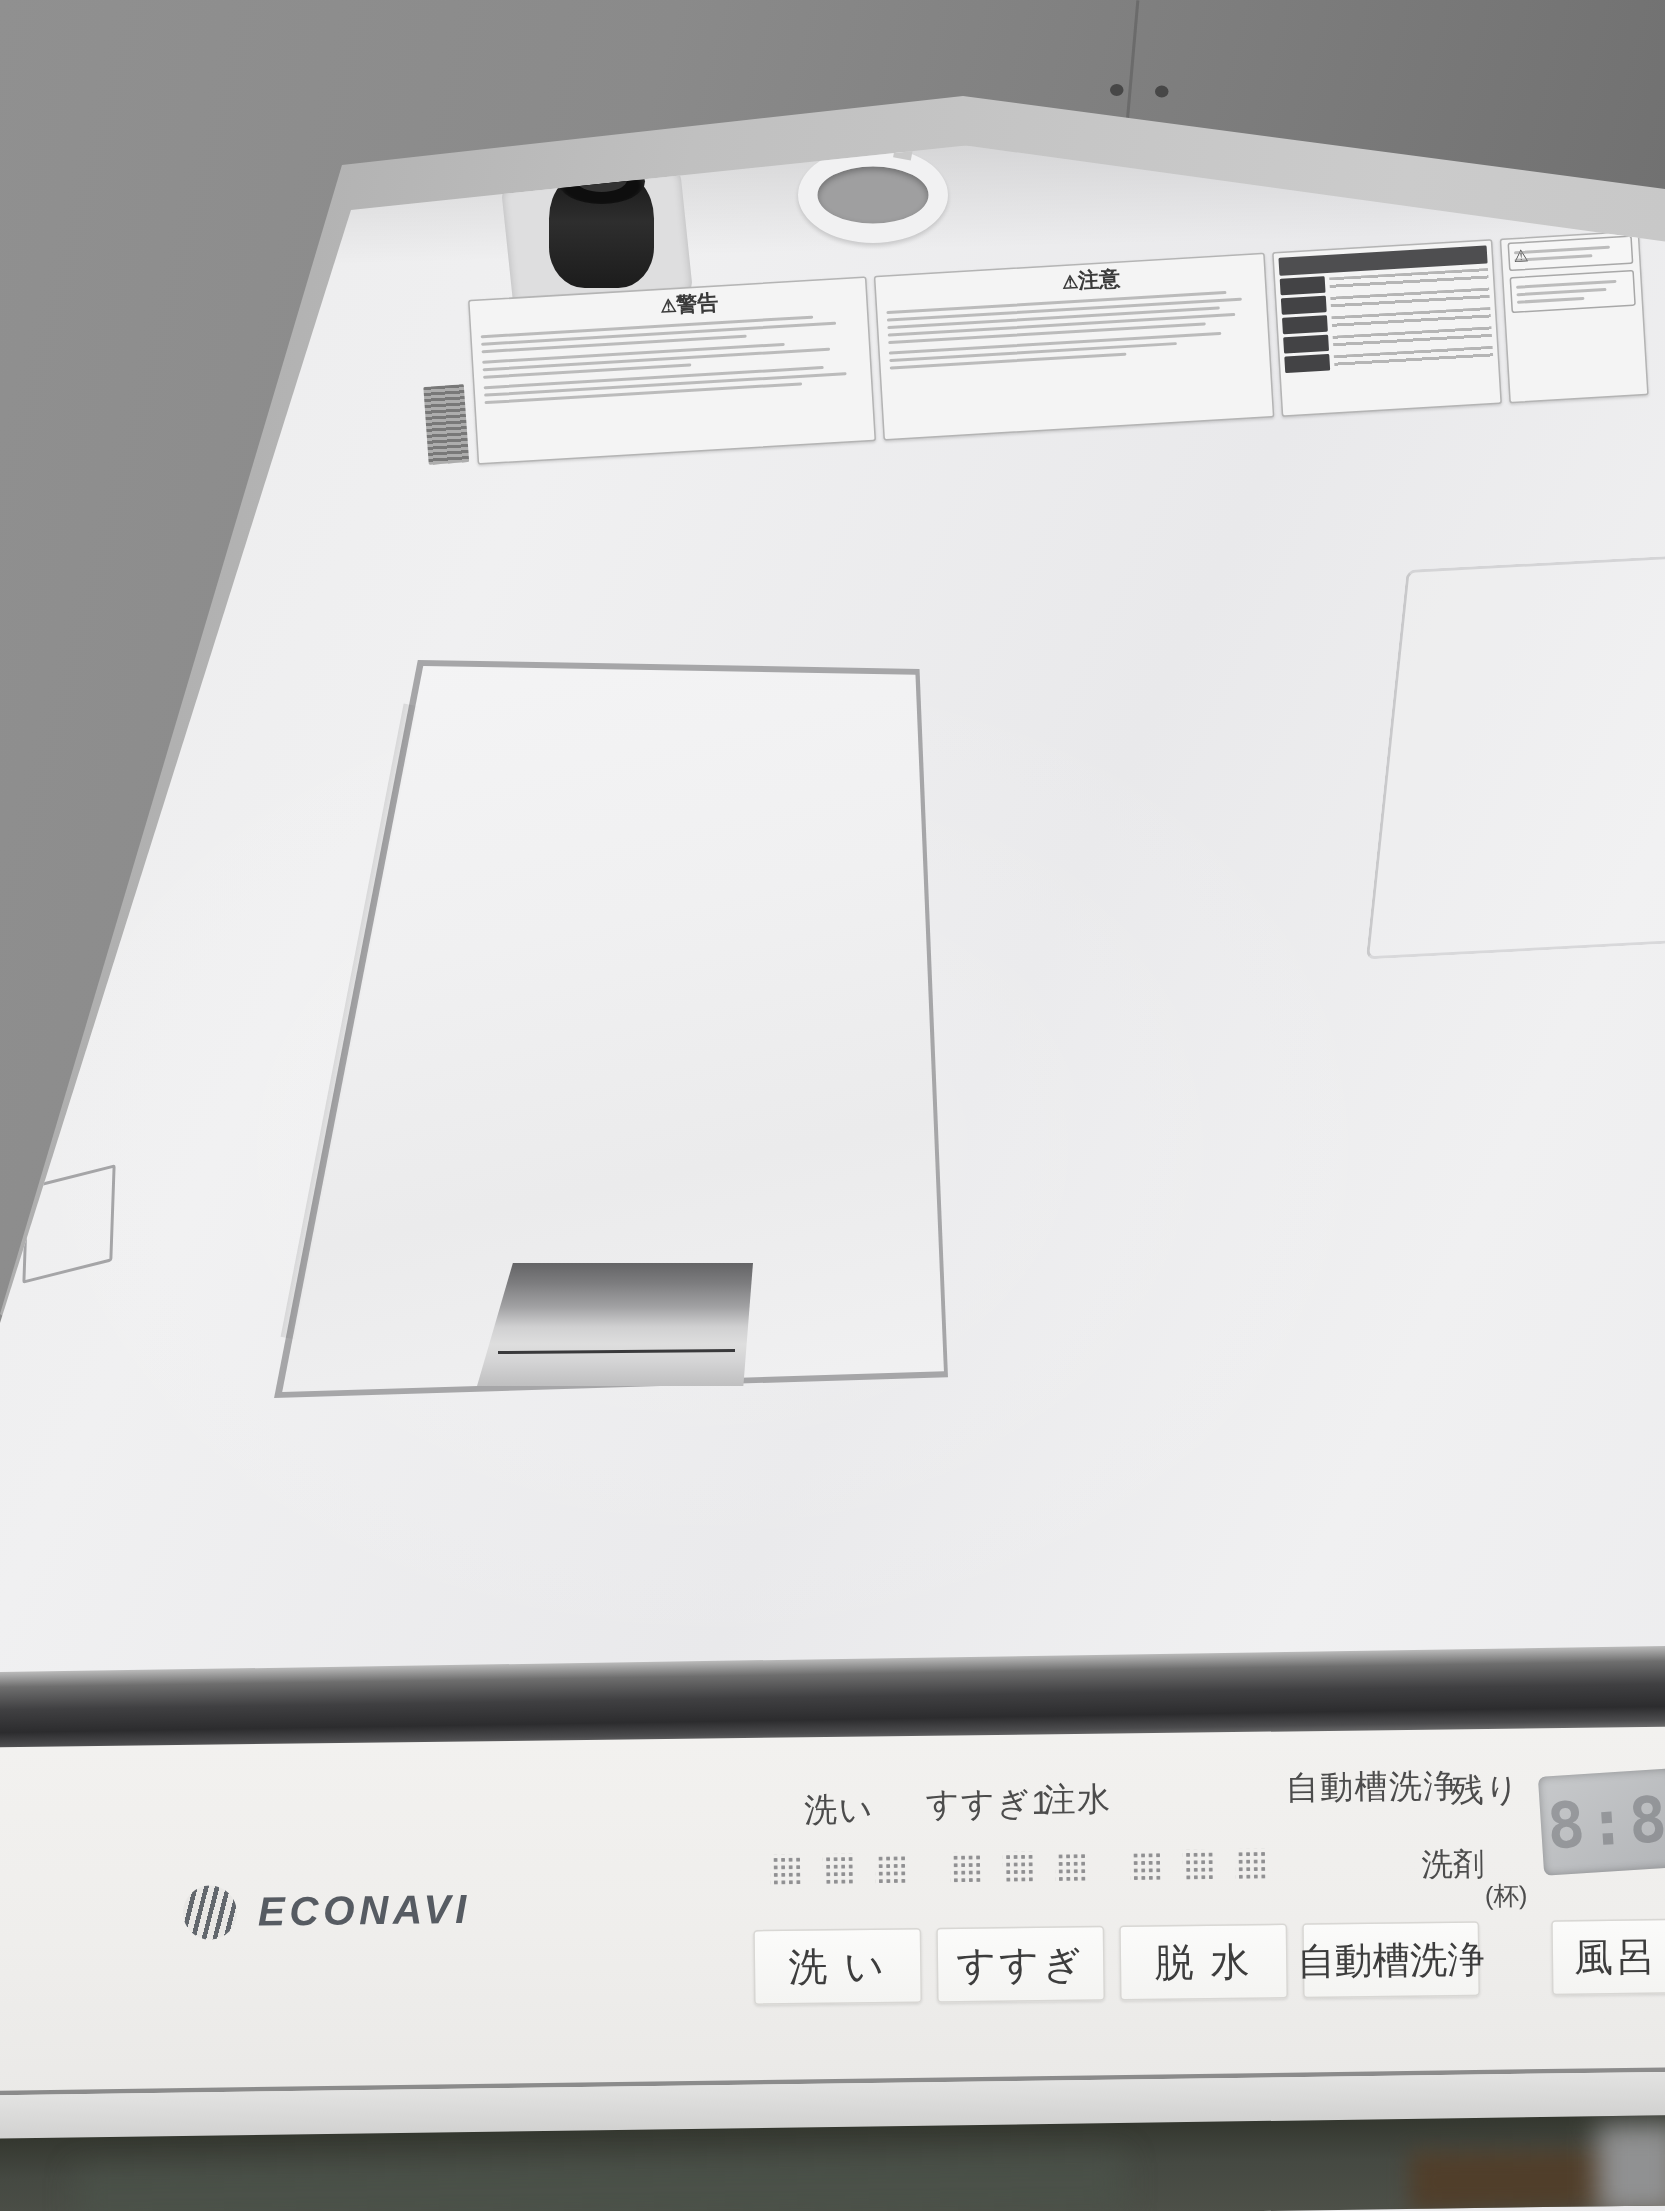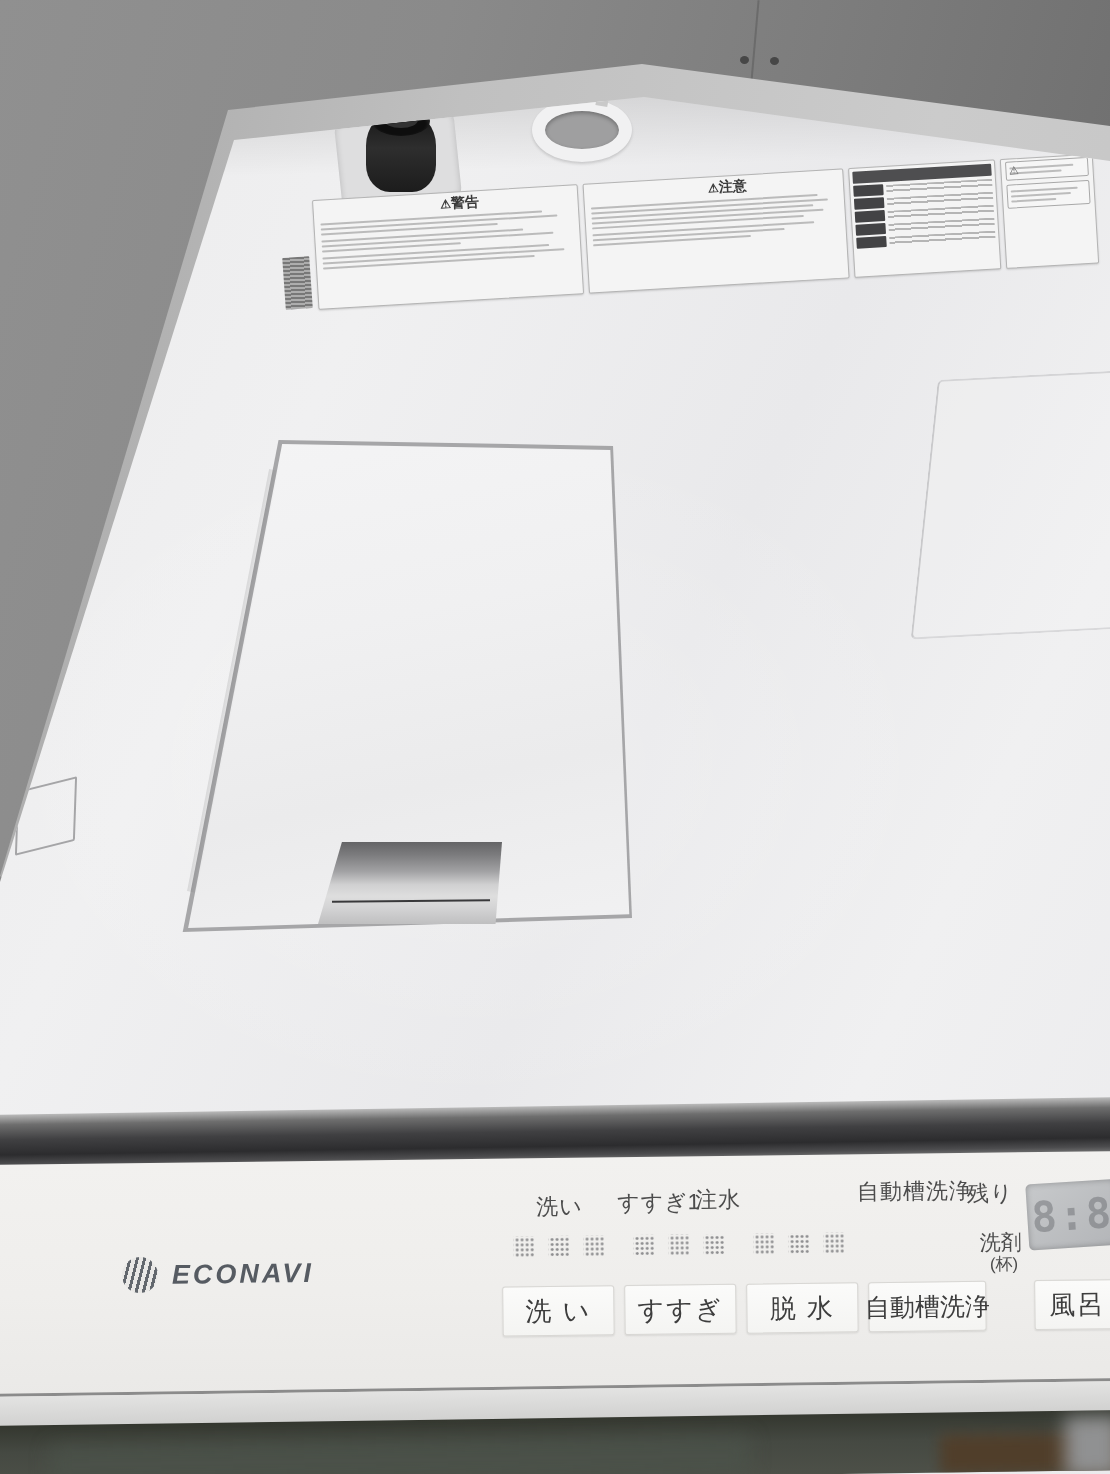"洗剤" .deterg { left: 986px -> 954px }
